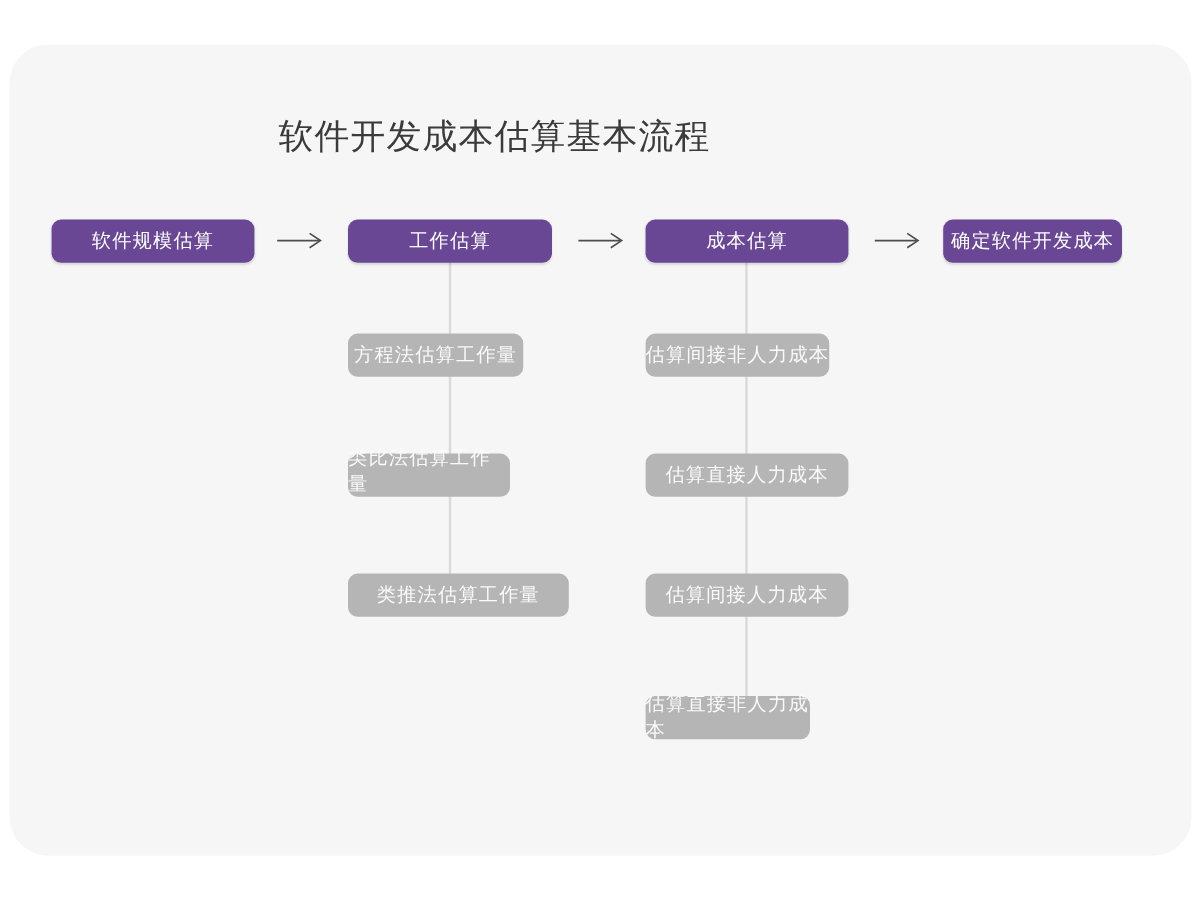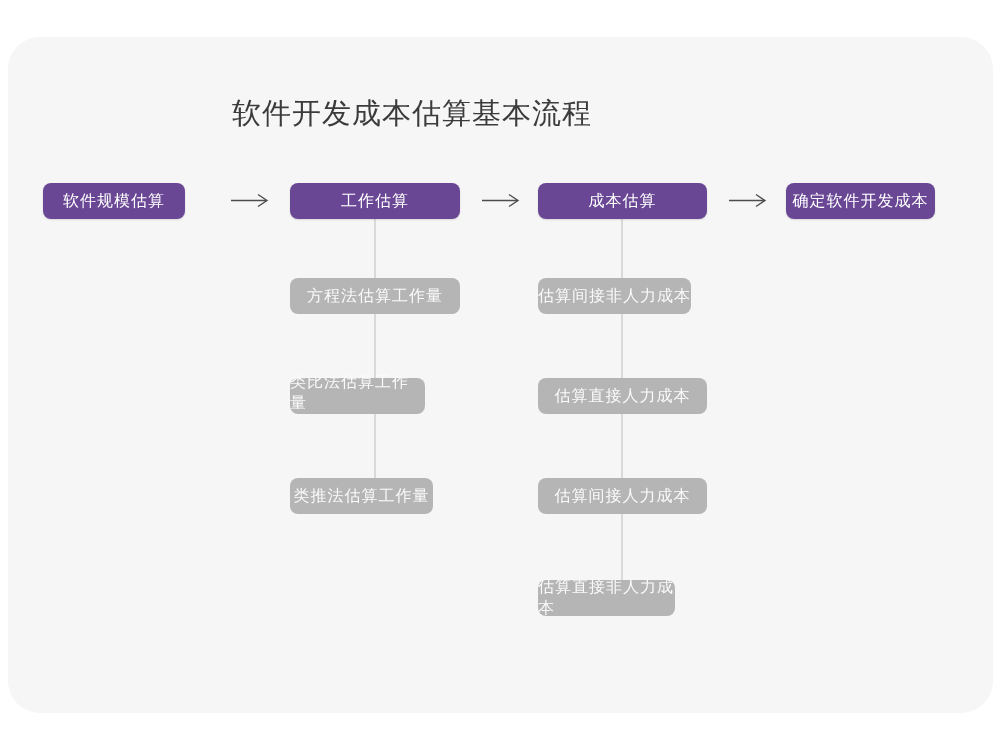"软件规模估算" .stage-1 { width: 142px -> 169px }
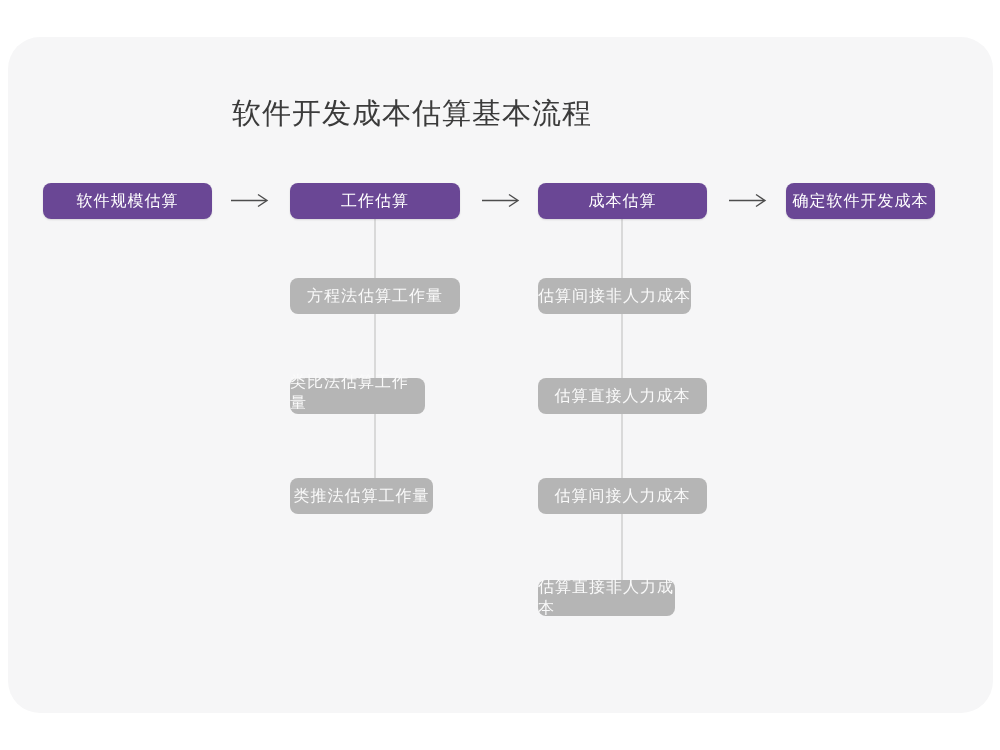"方程法估算工作量" .sub-1-1 { width: 170px -> 146px }
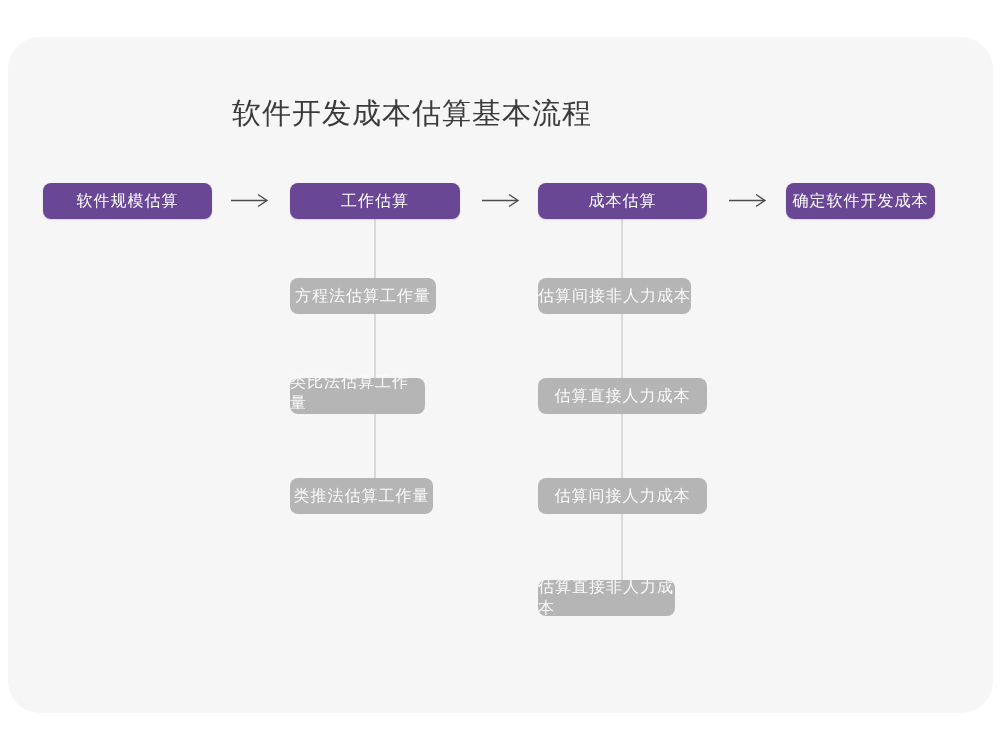"类推法估算工作量" .sub-1-3 { width: 143px -> 184px }
